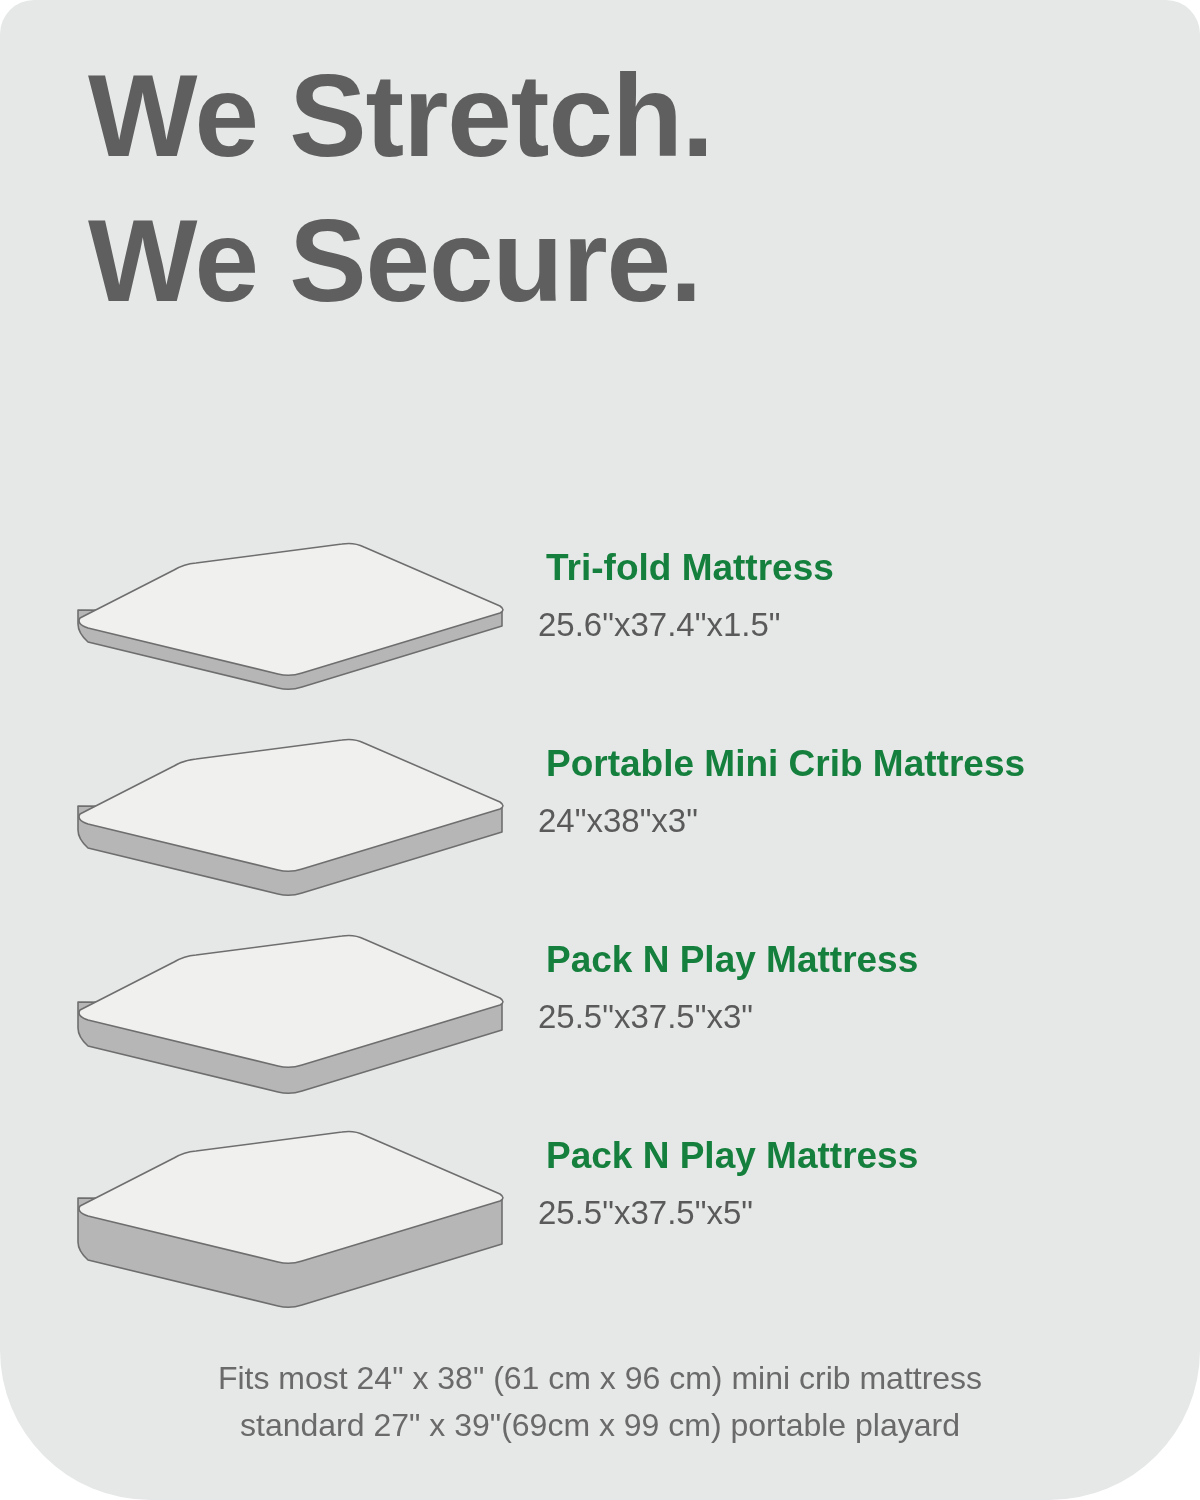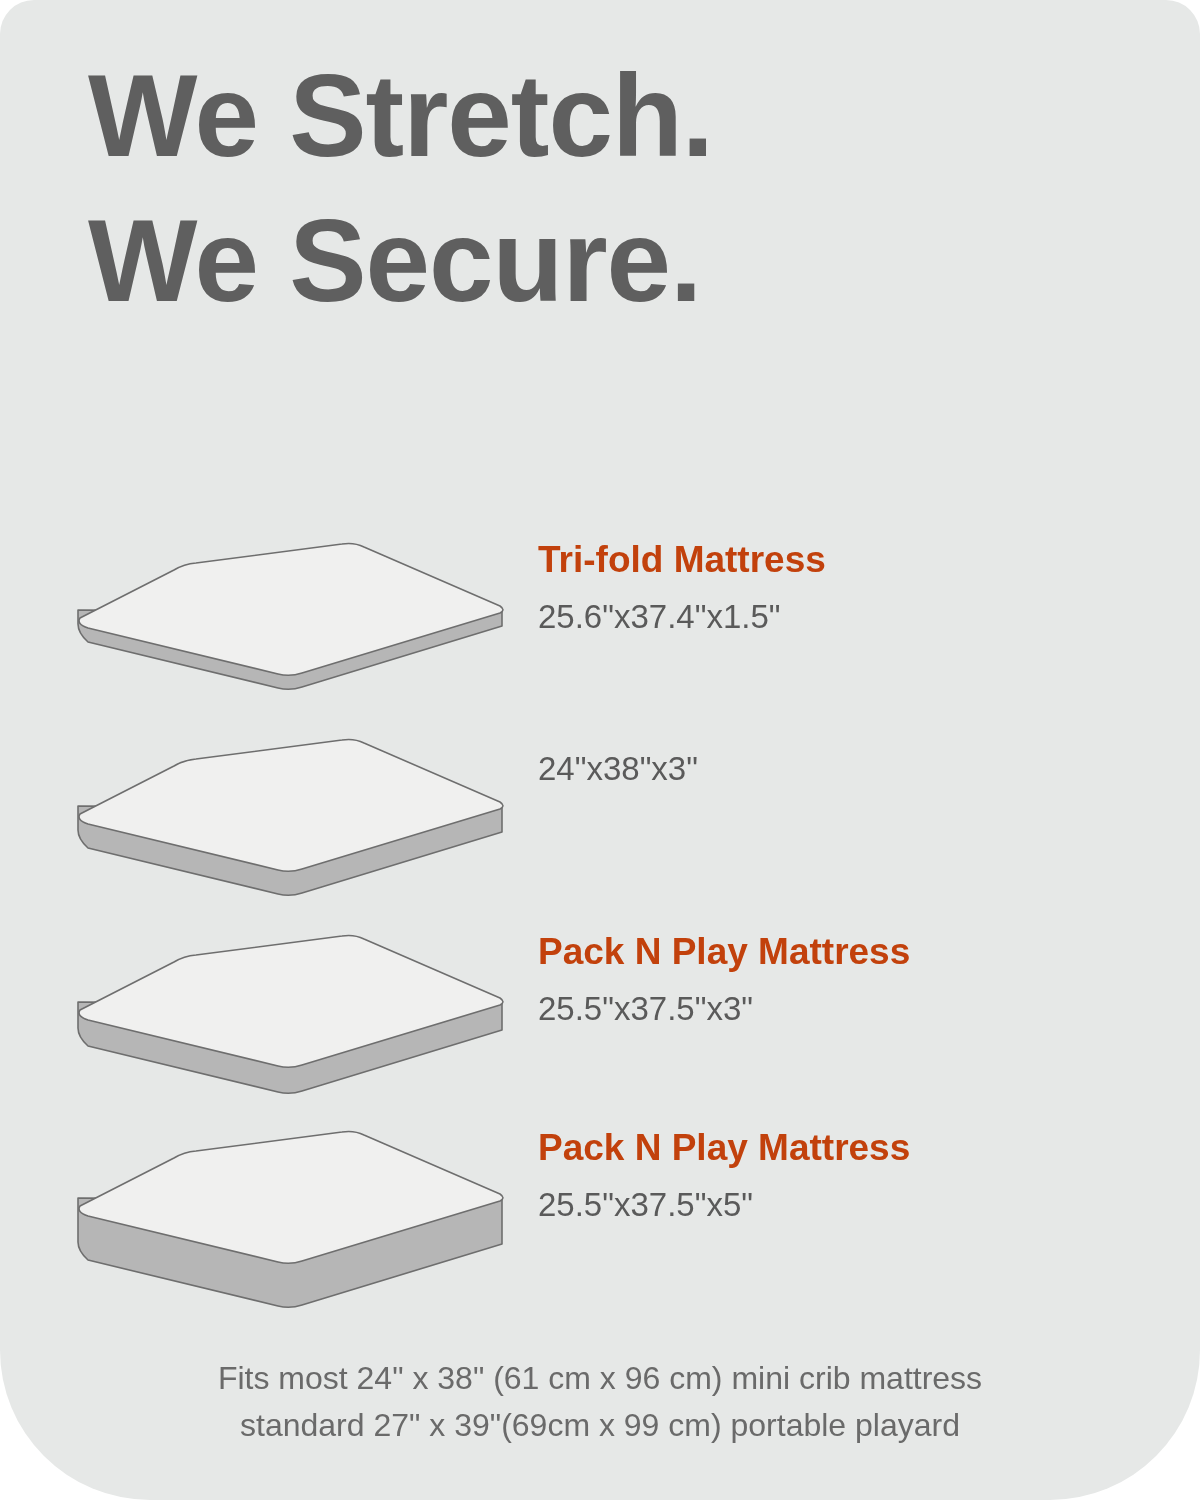"Tri-fold Mattress" .p-title { color: #c2410c -> #15803d; margin: 0 -> 8px }
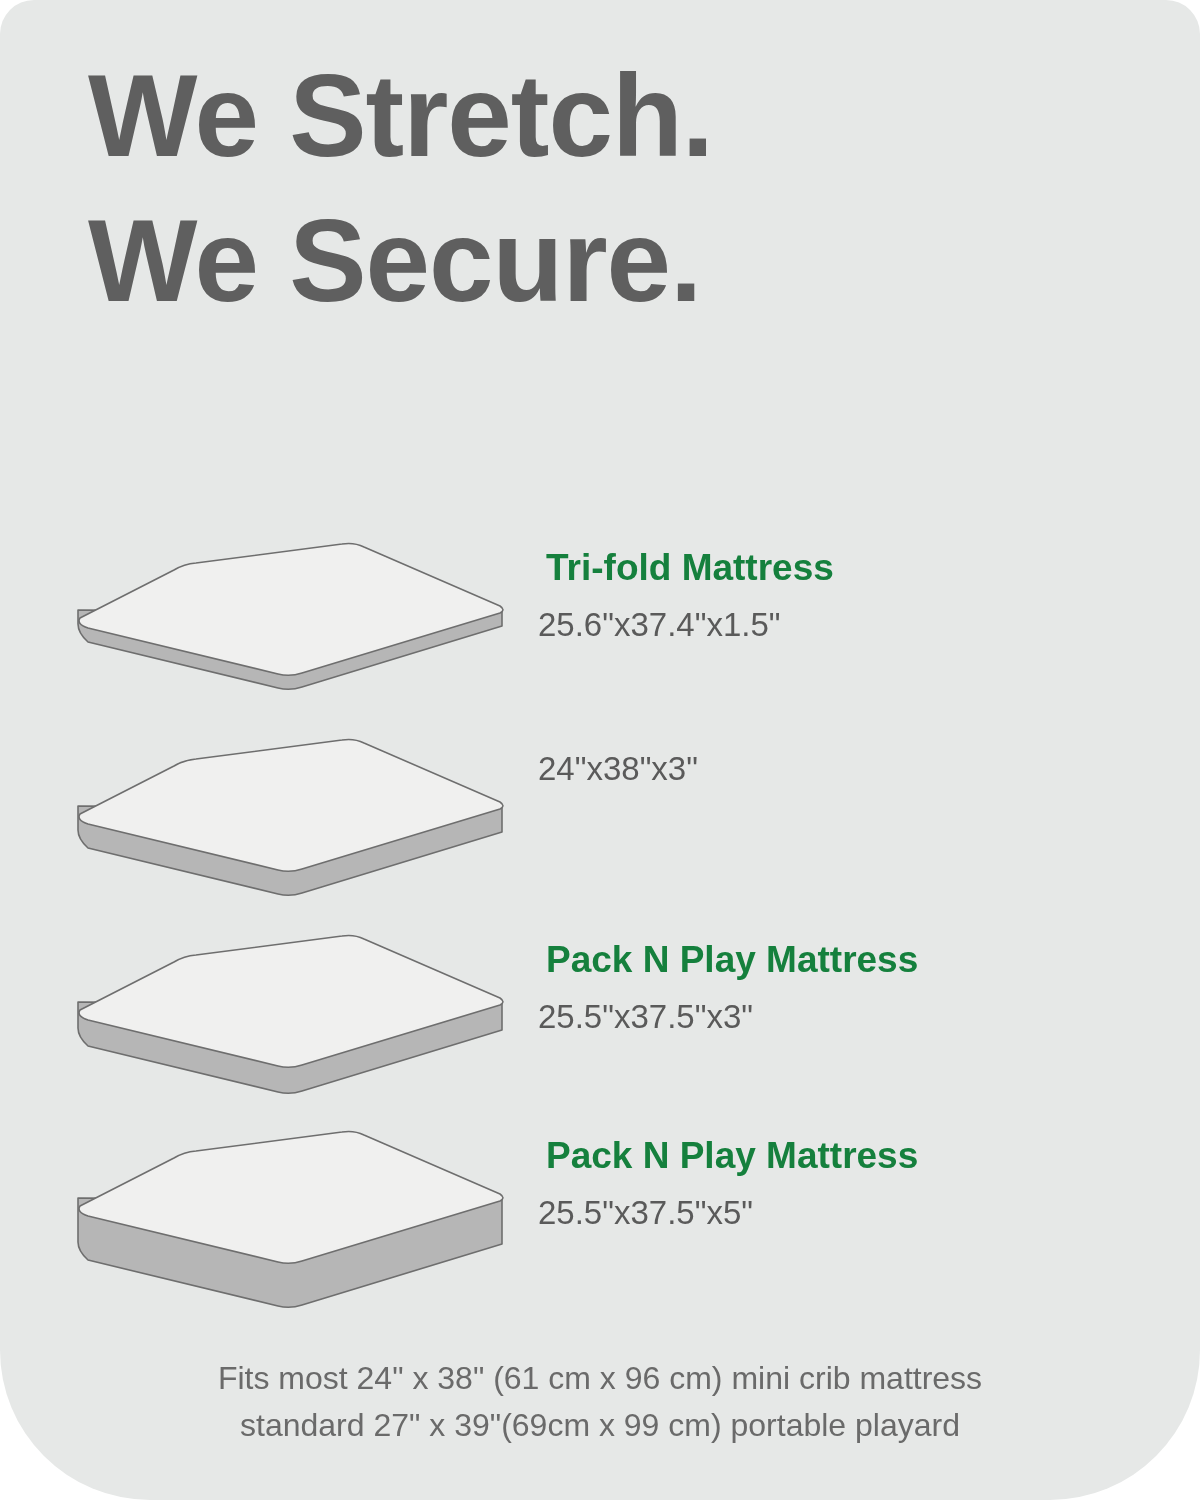"Portable Mini Crib Mattress" div.p-title { html: none -> <div>Portable Mini Crib Mattress</div> }
